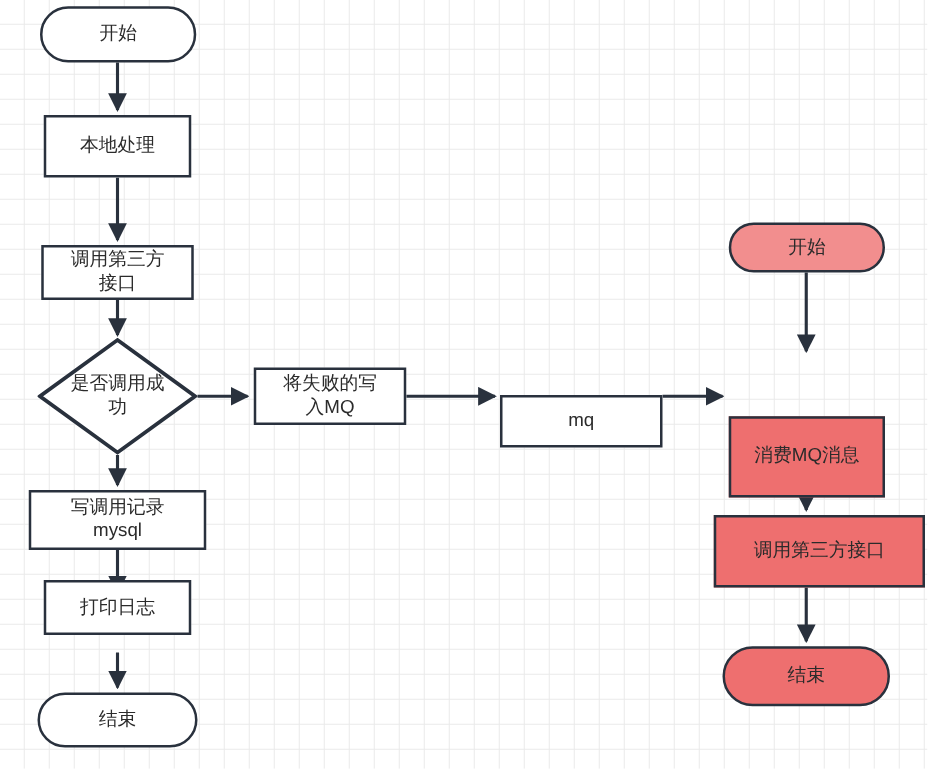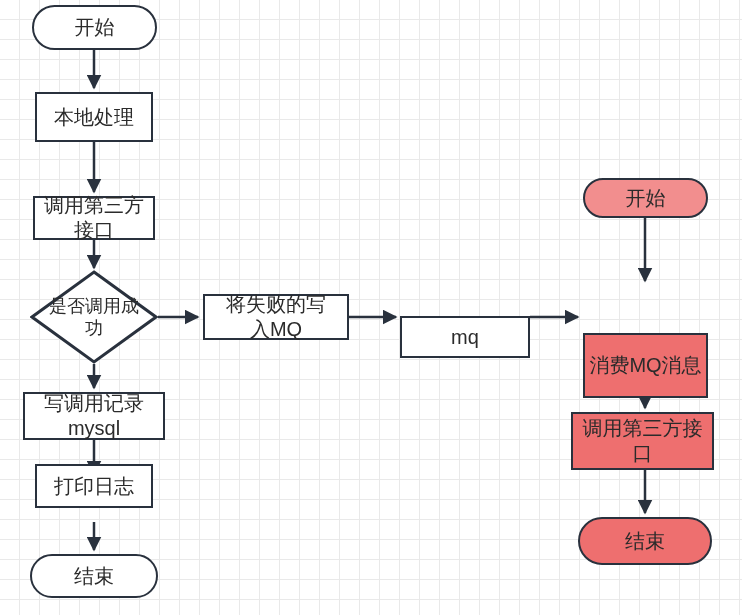"开始" .node { font-size: 20px -> 15px }
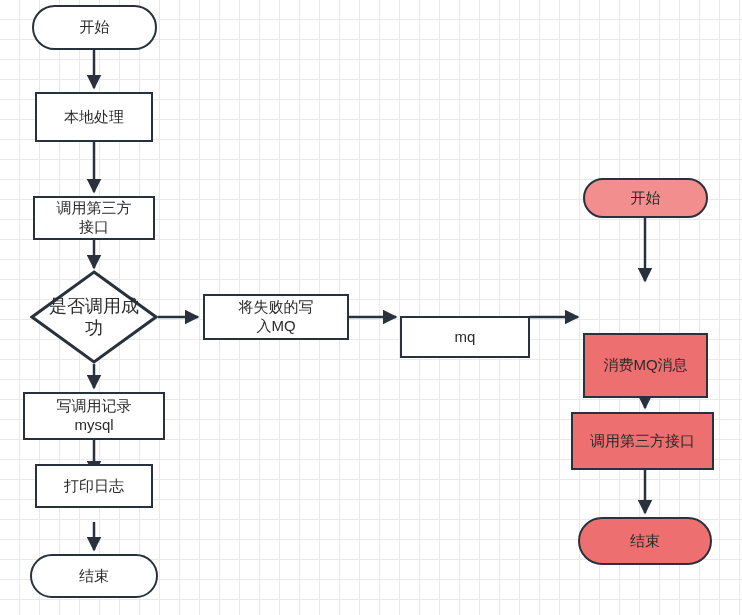"是否调用成" .diamond .dlabel { font-size: 18px -> 15px }
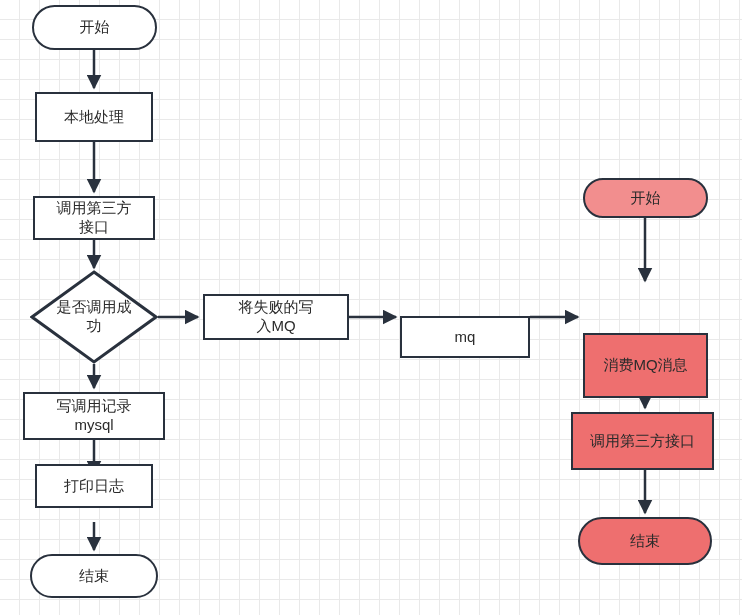"将失败的写" div.node { width: 146px -> 122px }
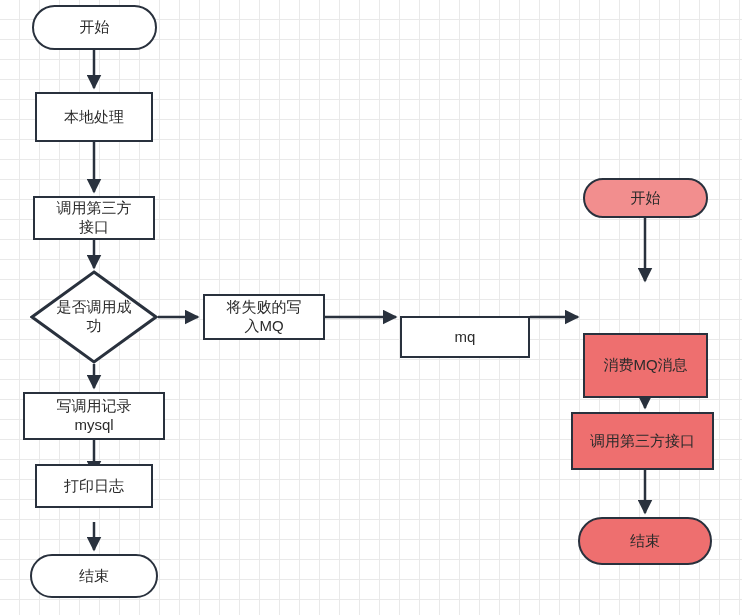"调用第三方接口" div.node { width: 143px -> 169px }
